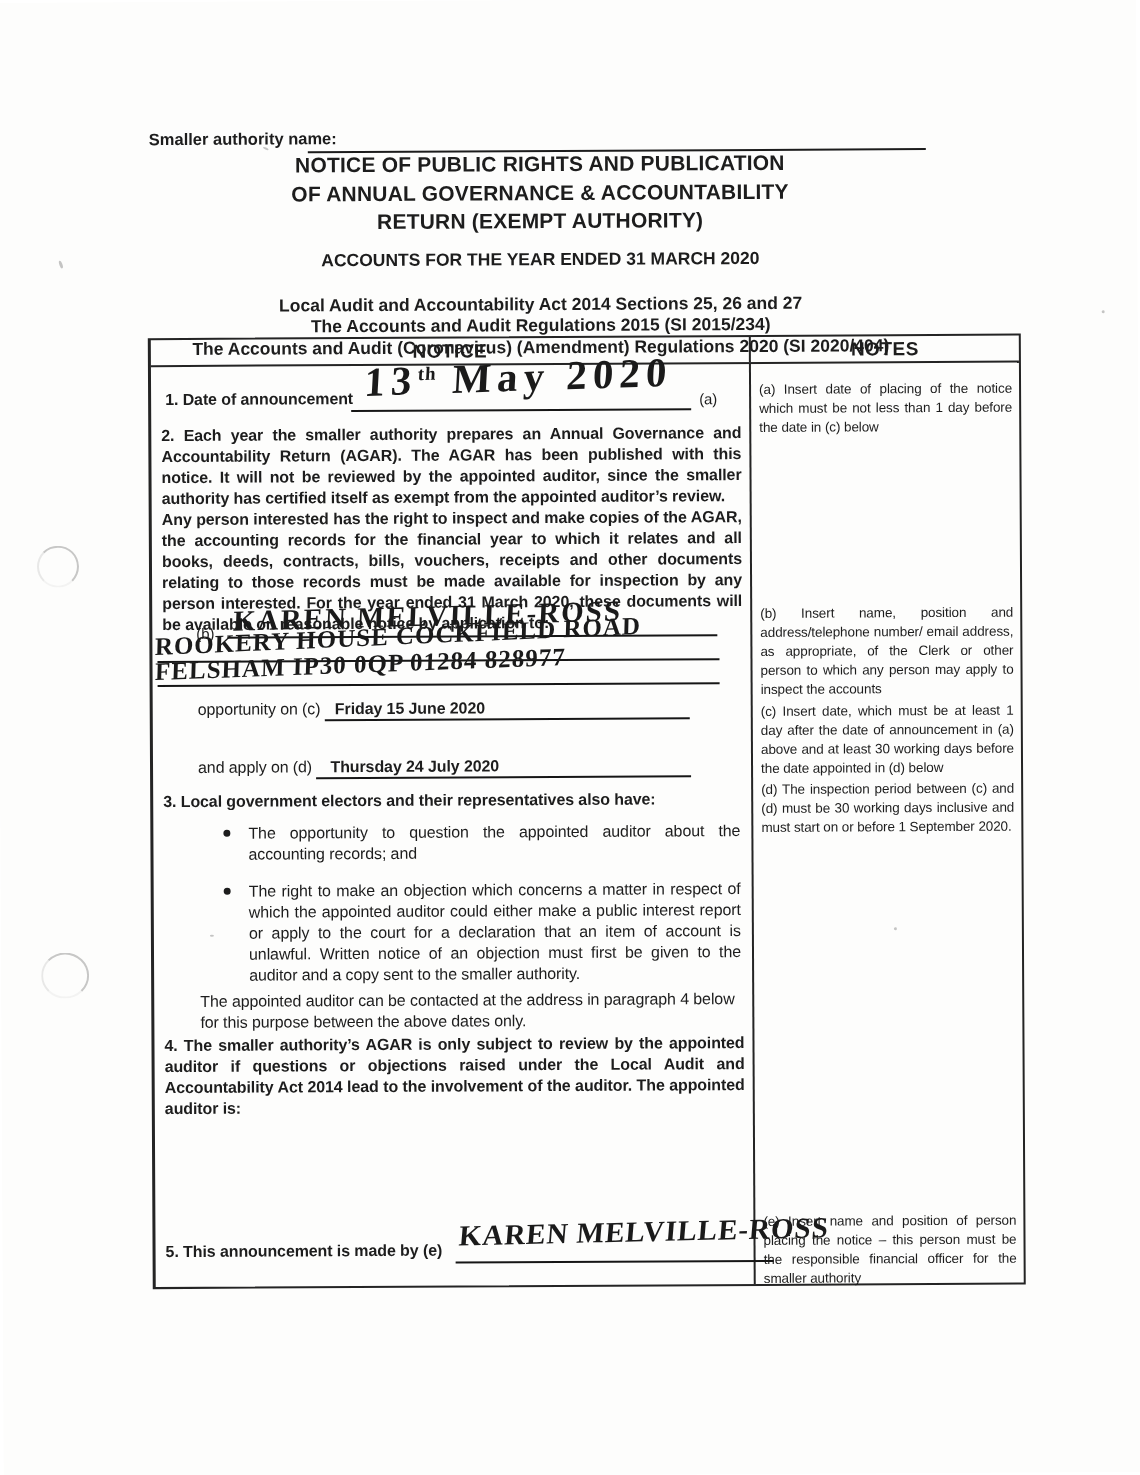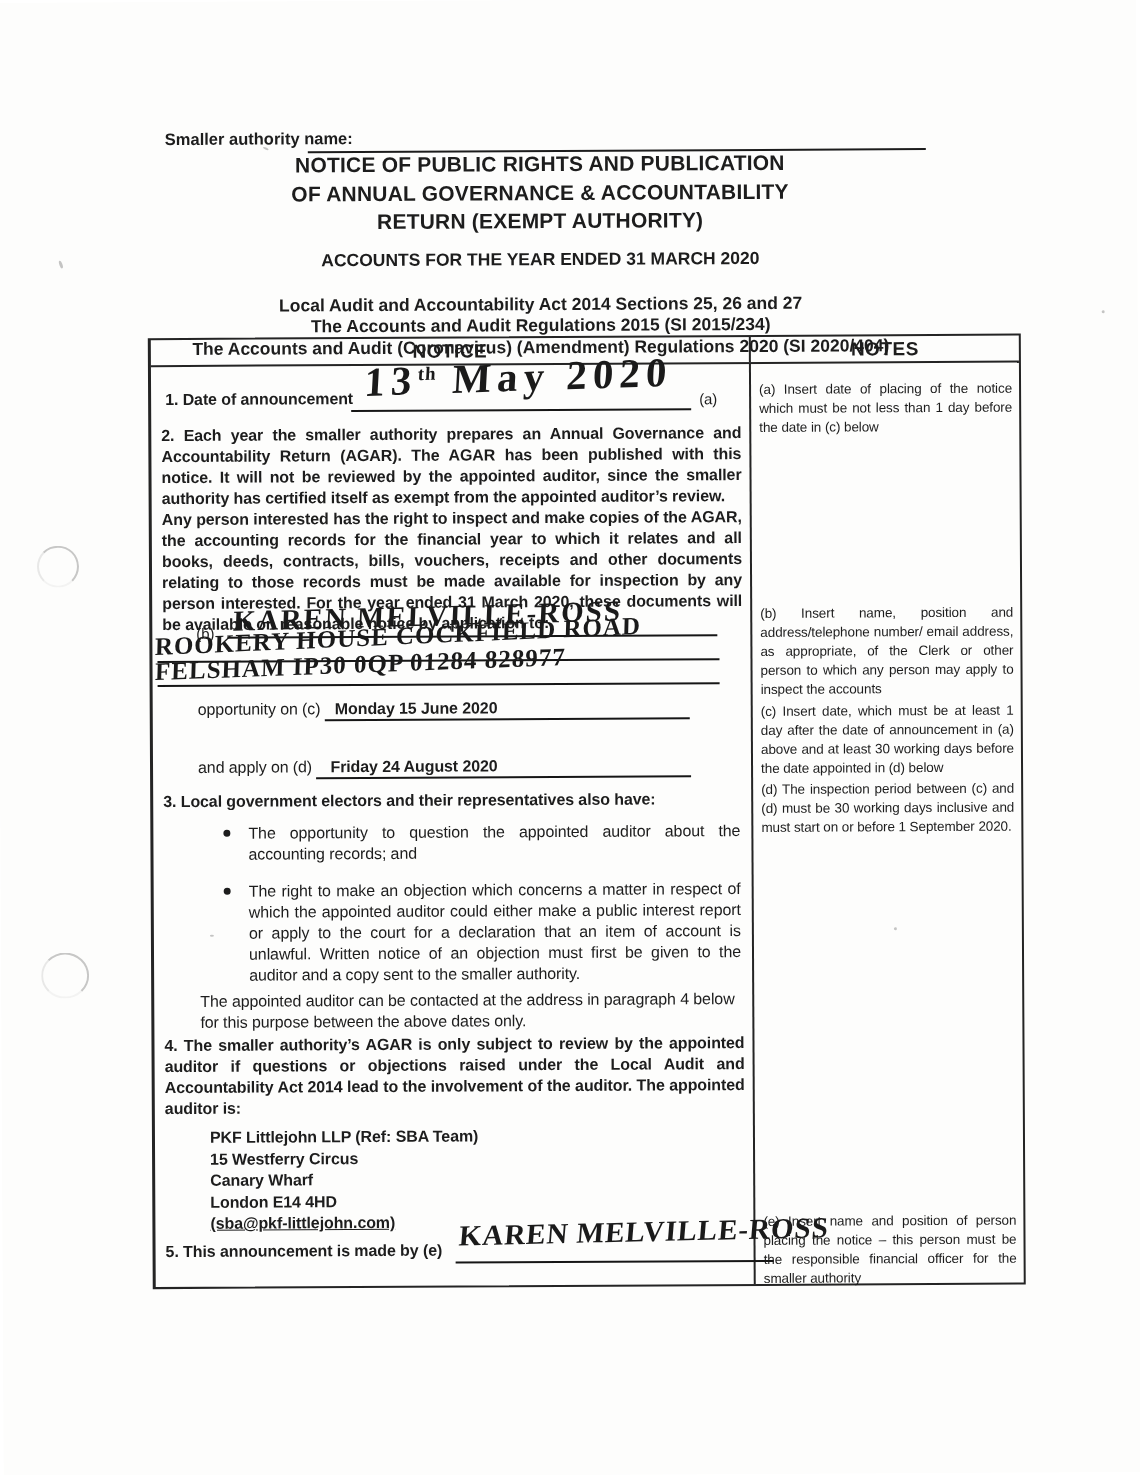"Smaller authority name:" .auth-label { margin-left: 16px -> none }
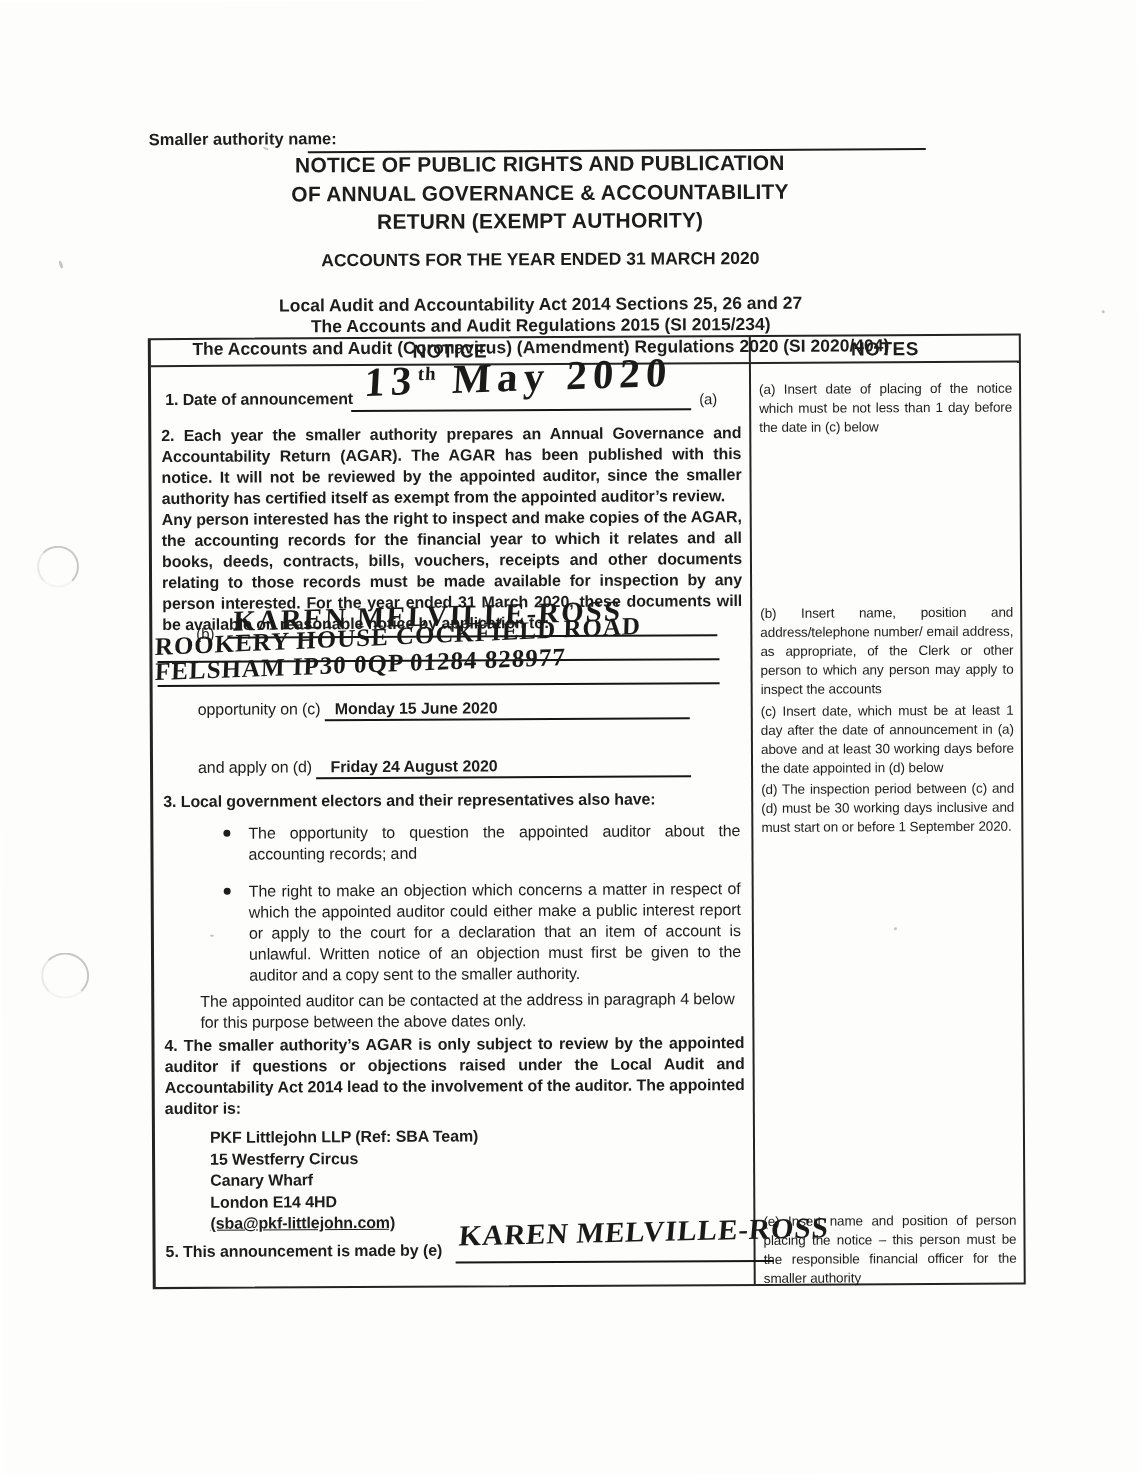"Monday 15 June 2020" span.b { text: Monday -> Friday }
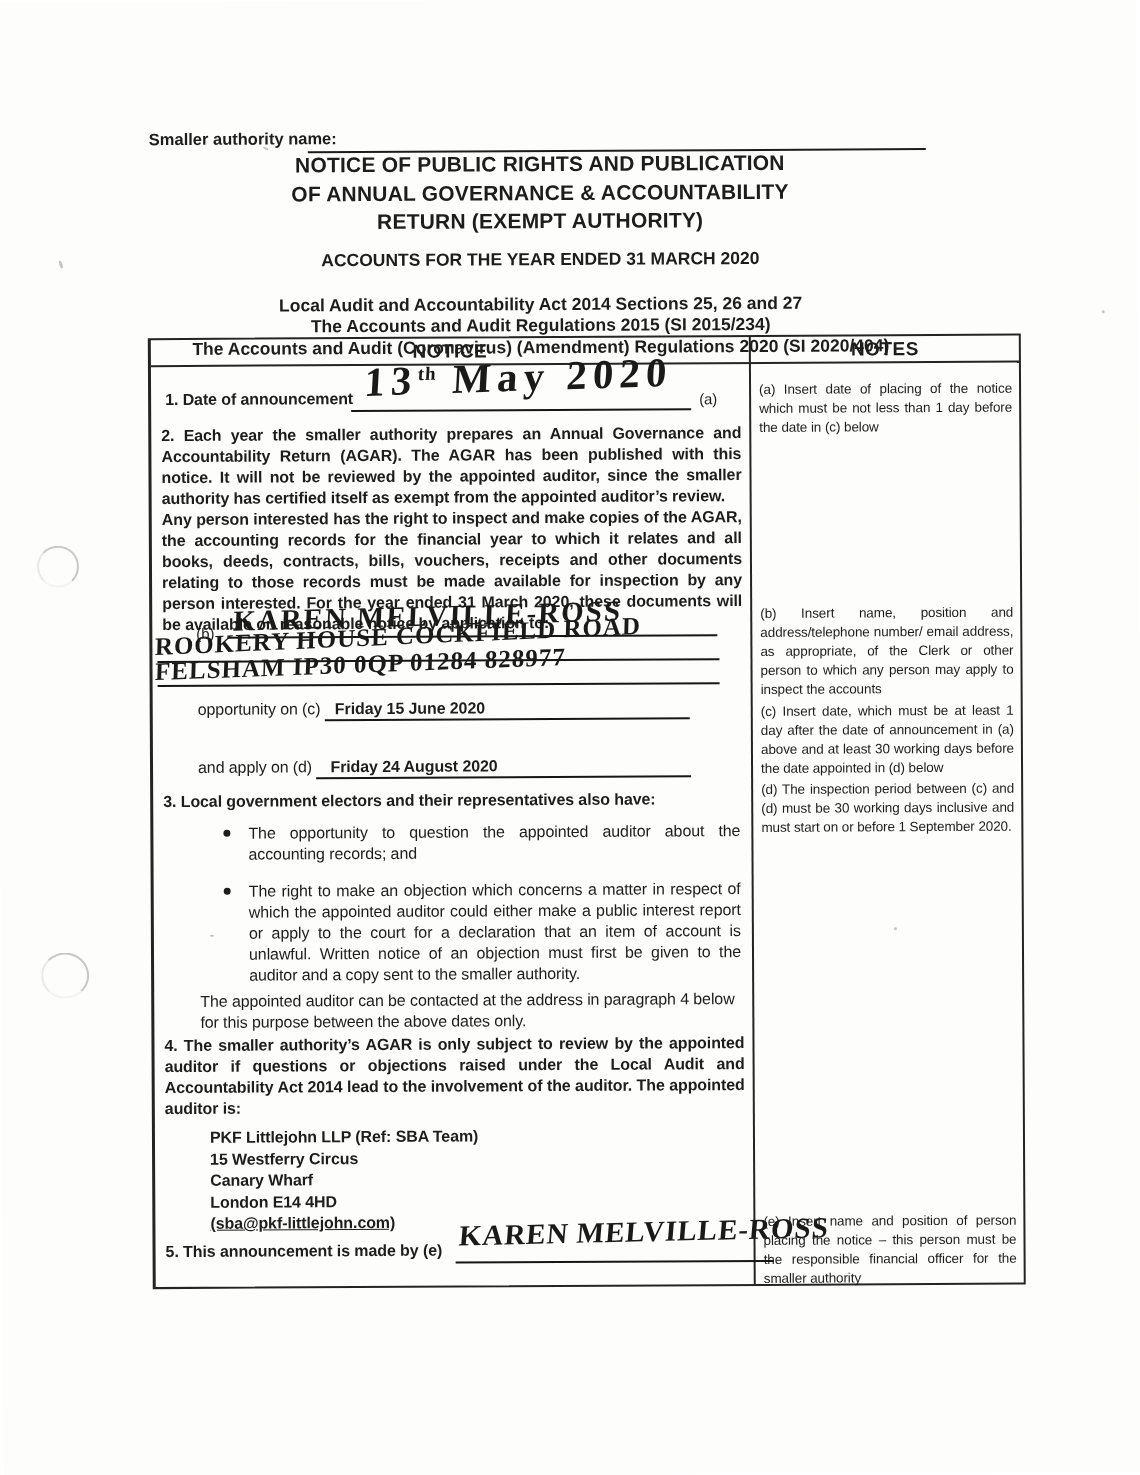"Friday 24 August 2020" span.b { text: Friday 24 August -> Thursday 24 July }
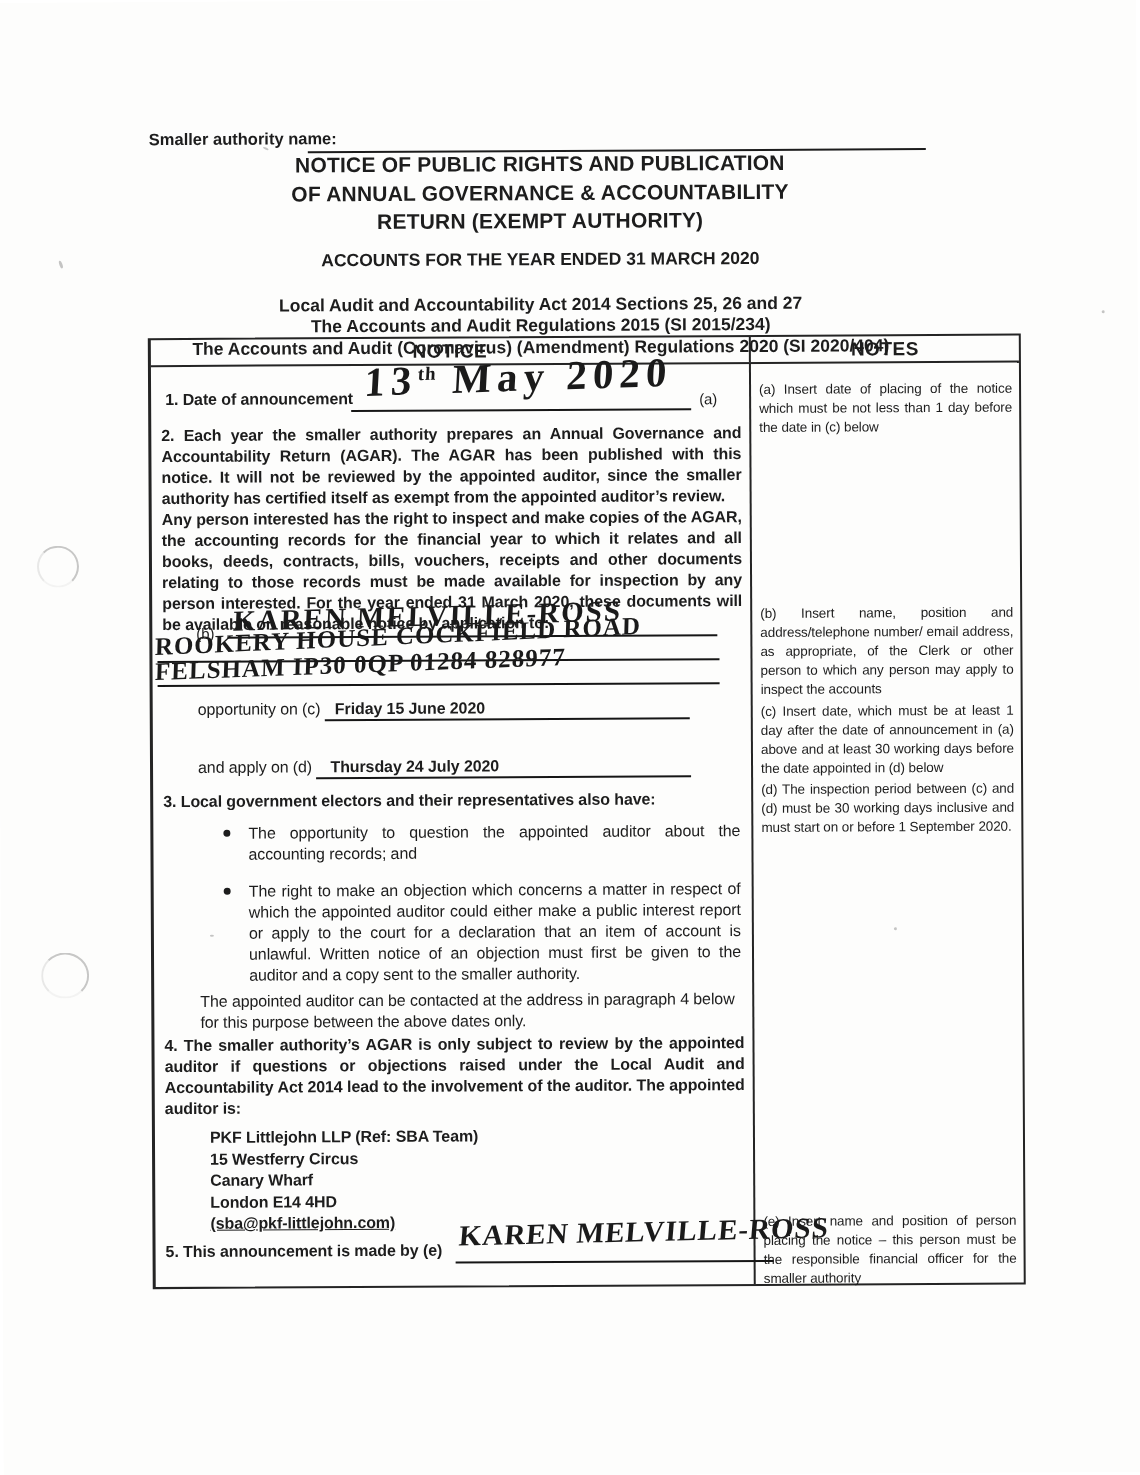"PKF Littlejohn LLP (Ref: SBA" div.abs { html: <div> <div>PKF Littlejohn LLP (Ref: SBA Team)</div> <div>15 Westferry Circus</div> <div>Canary Wharf</div> <div>London E14 4HD</div> <div>(sba@pkf-littlejohn.com)</div> </div> -> none }
